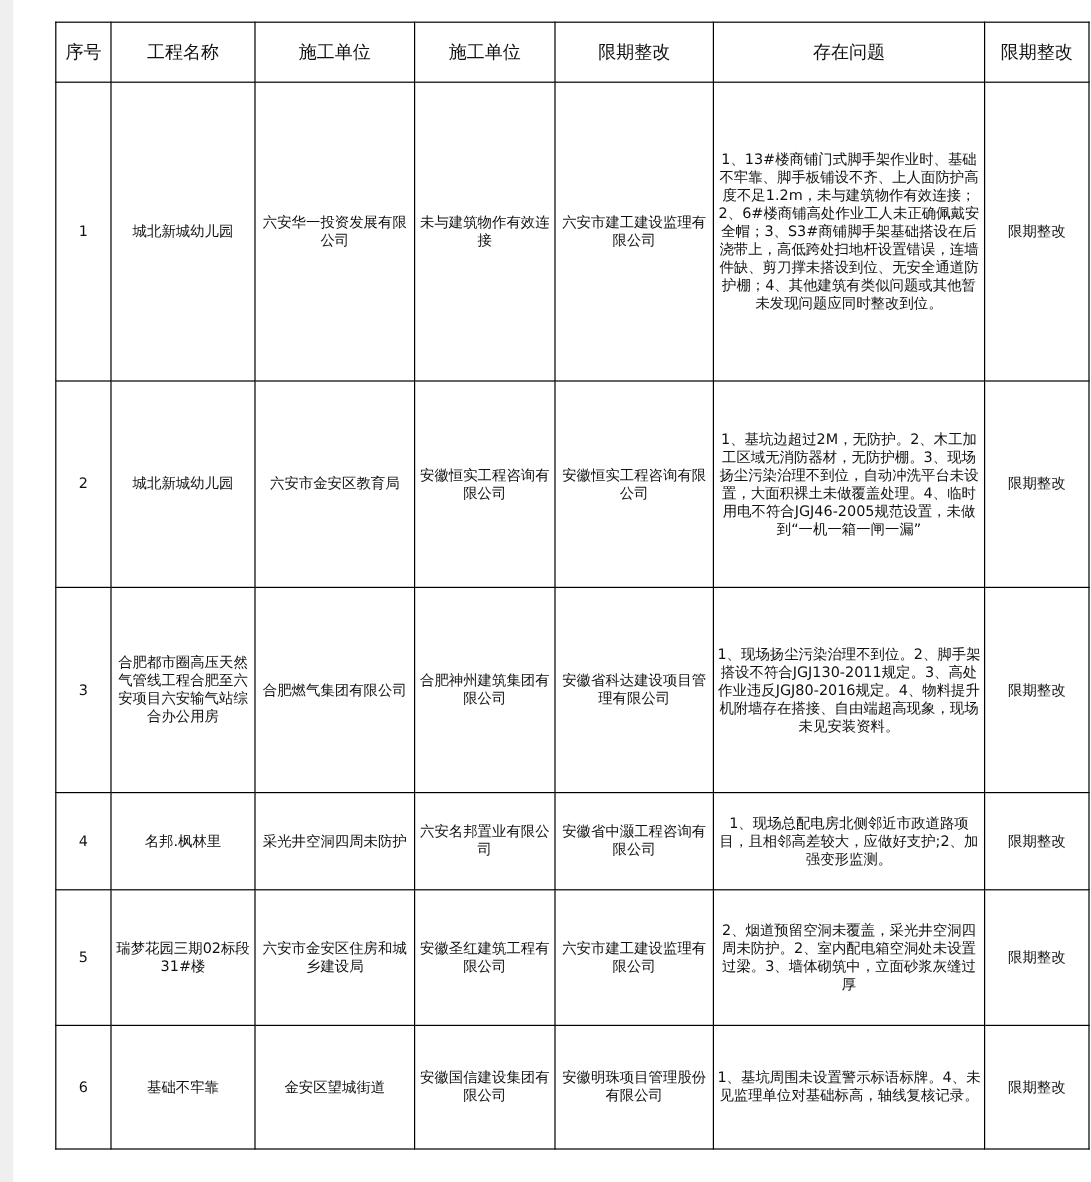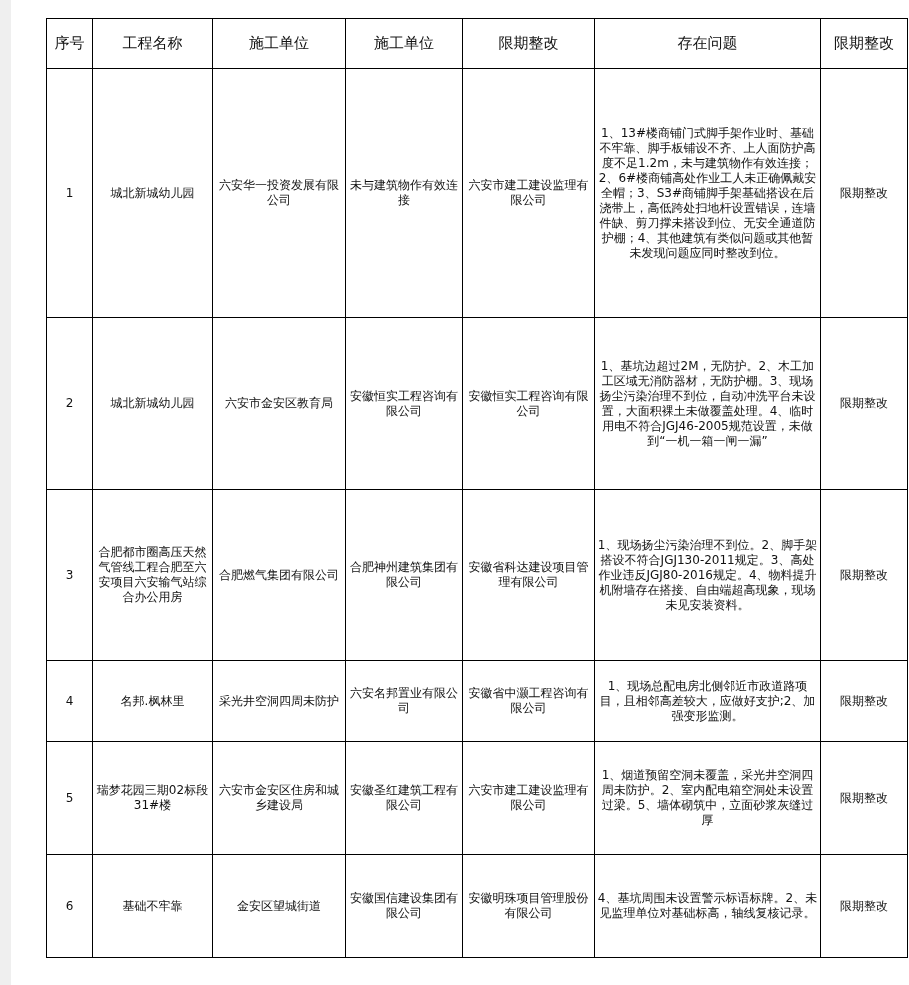"1、烟道预留空洞未覆盖，采光井空洞四周未防护。2、室内配电箱空洞处未设置过梁。5" td.issue { text: 1、烟道预留空洞未覆盖，采光井空洞四周未防护。2、室内配电箱空洞处未设置过梁。5 -> 2、烟道预留空洞未覆盖，采光井空洞四周未防护。2、室内配电箱空洞处未设置过梁。3 }
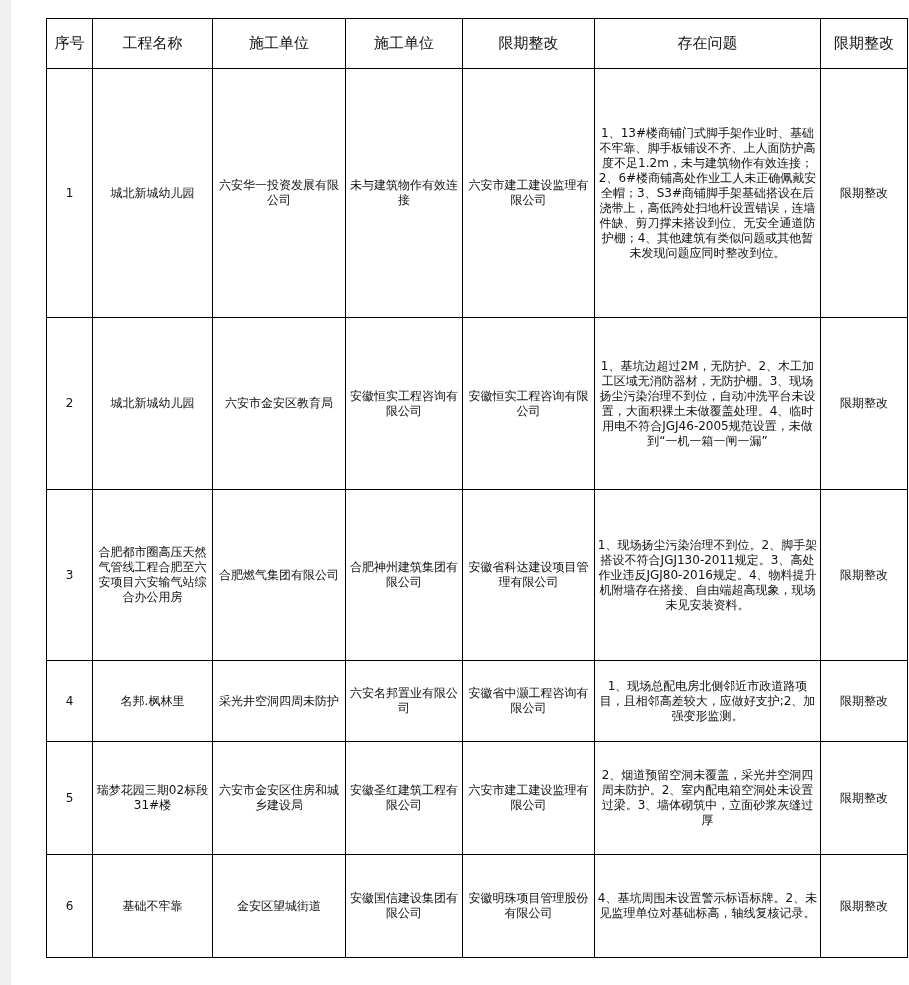"4、基坑周围未设置警示标语标牌。2、未见监理单位对基础标高，轴线复核记录。" td.issue { text: 4、基坑周围未设置警示标语标牌。2 -> 1、基坑周围未设置警示标语标牌。4 }
